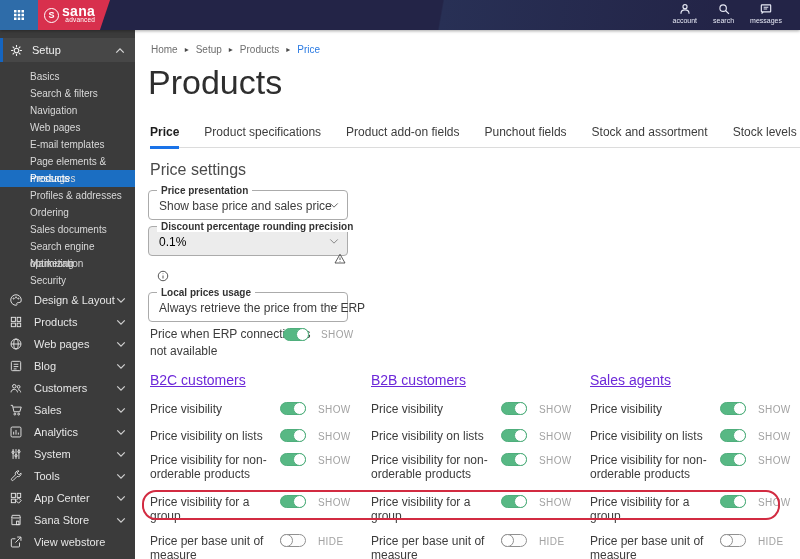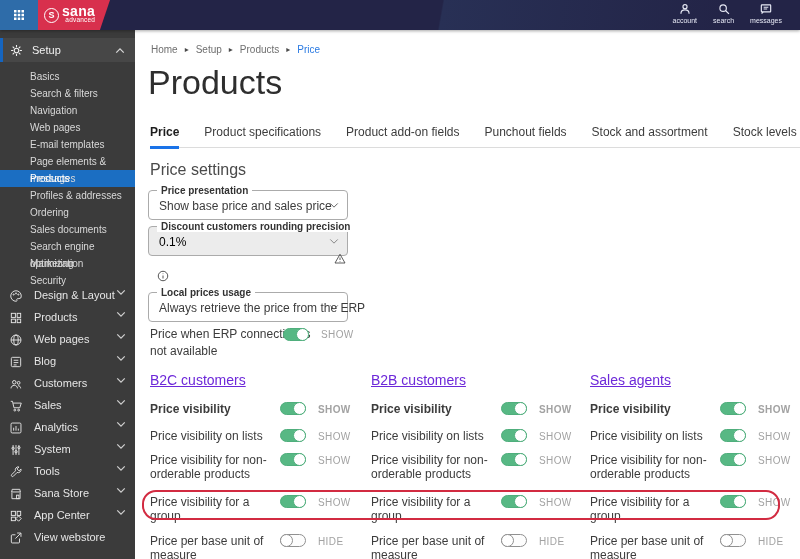"Discount customers rounding precision" span.flabel { text: customers -> percentage }
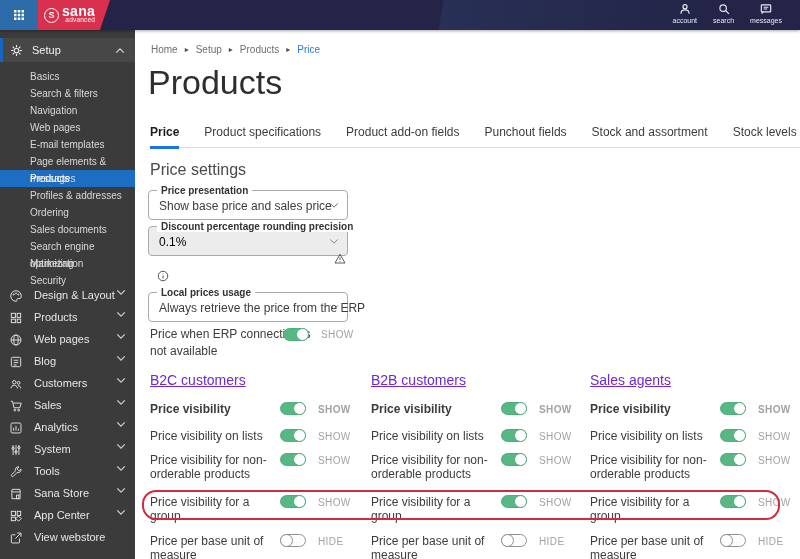"Design & Layout" .main-item { align-items: none -> center }
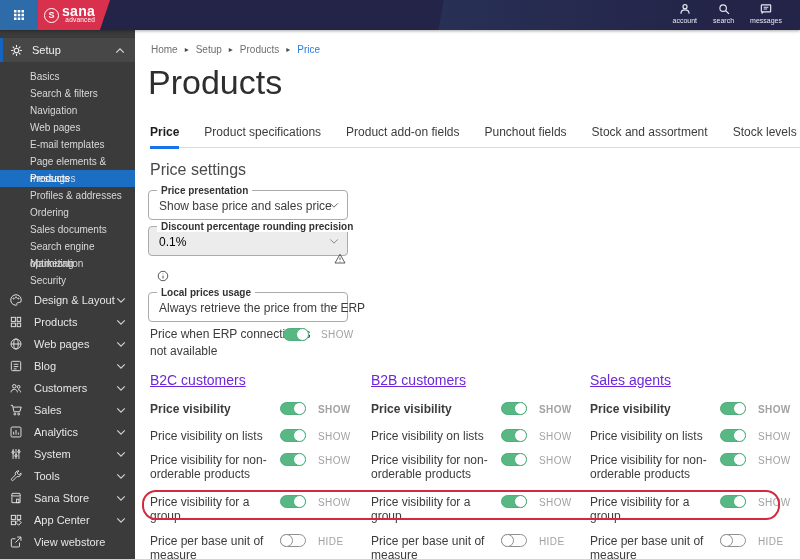"Price visibility" .r1 { font-weight: bold -> none }
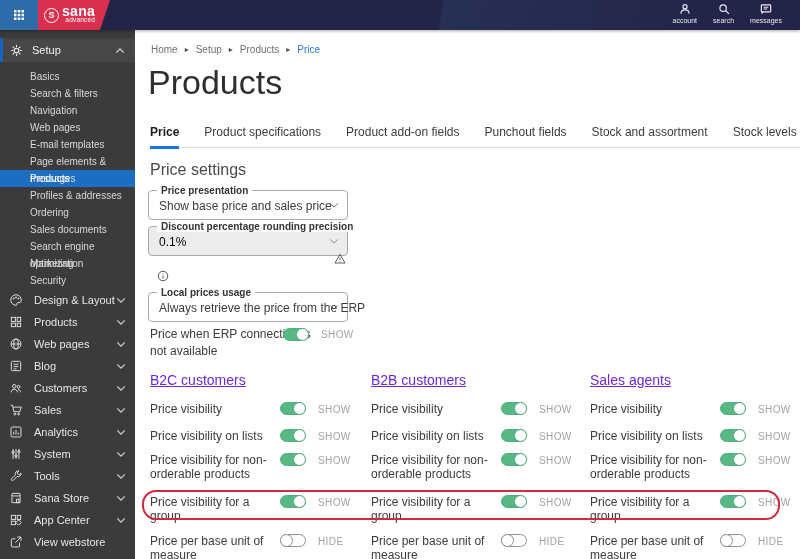"Sana Store" div.main-item { order: before "App Center" -> after "App Center" }
